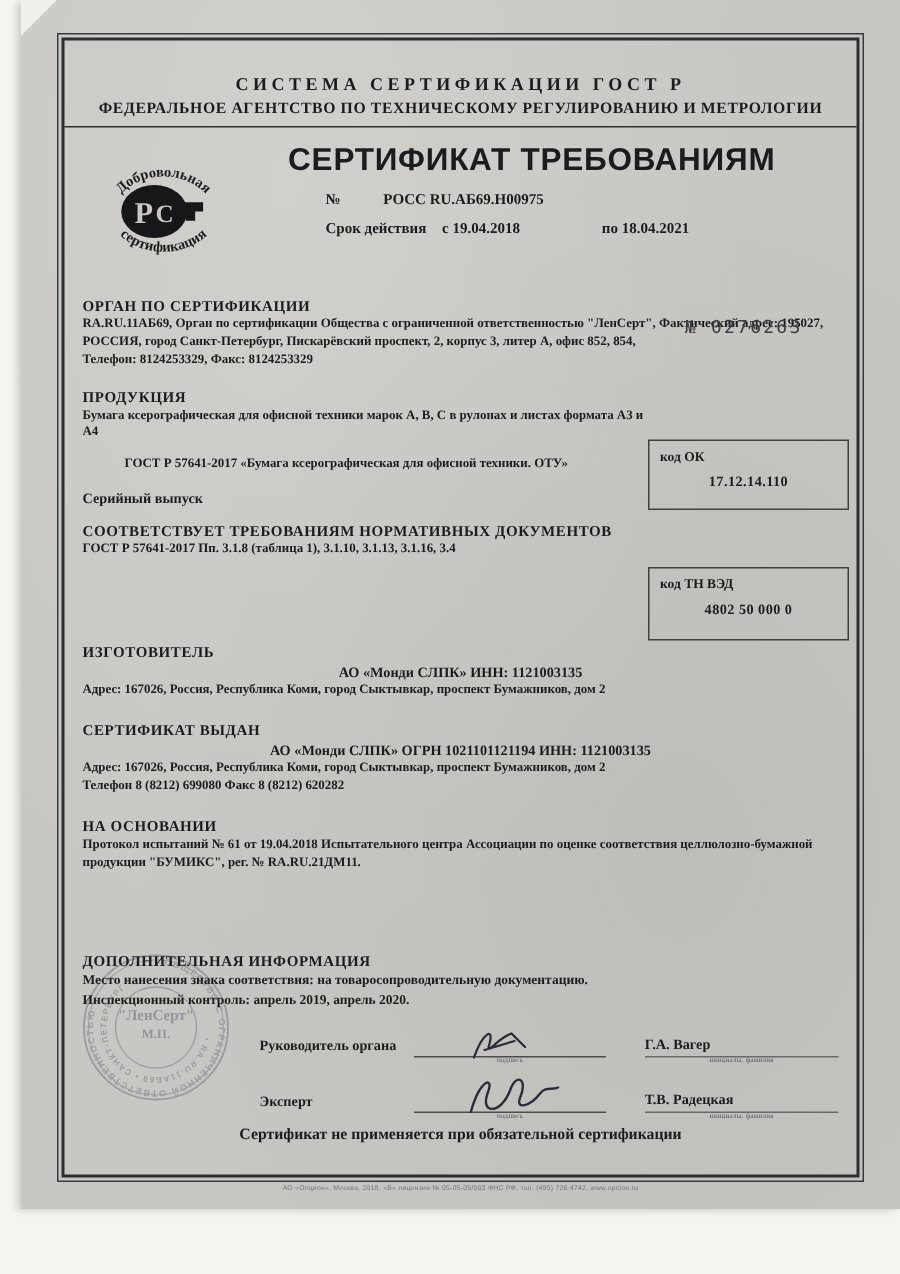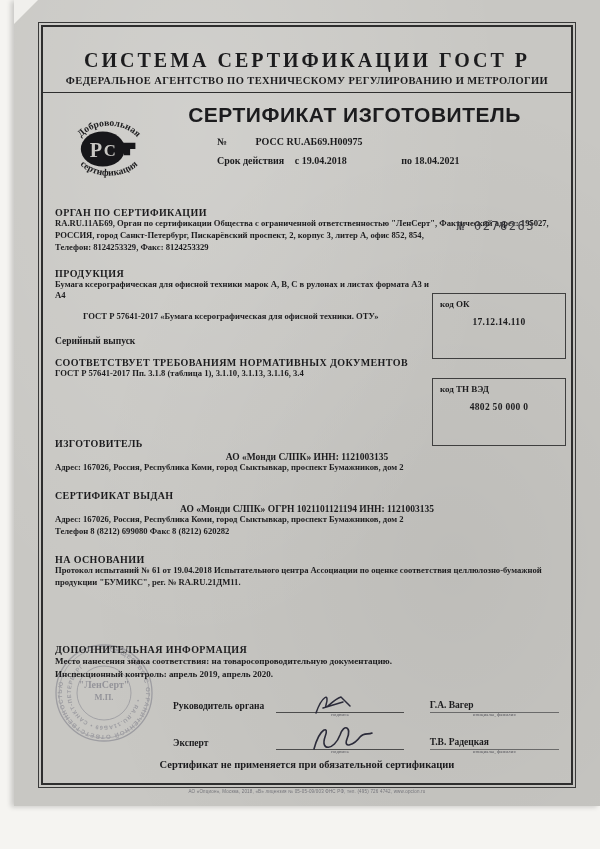"СИСТЕМА СЕРТИФИКАЦИИ ГОСТ Р" .sys-title { font-size: 20px -> 12px }
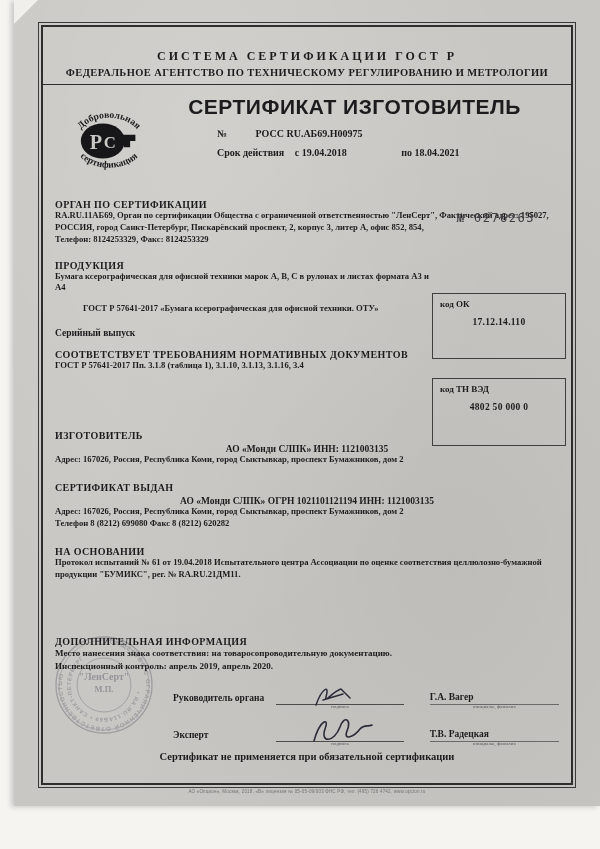"СЕРТИФИКАТ ИЗГОТОВИТЕЛЬ" div.main-title { text: ИЗГОТОВИТЕЛЬ -> ТРЕБОВАНИЯМ }
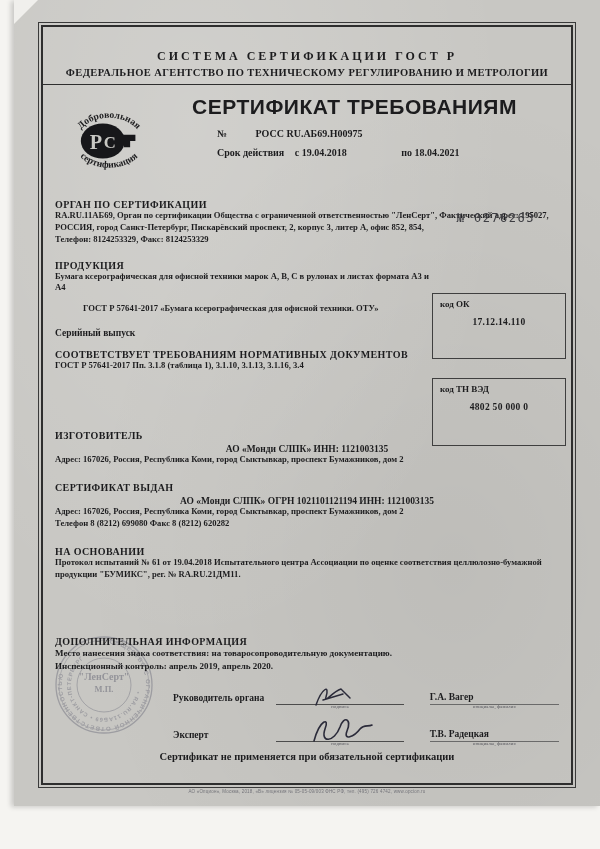"код ОК" .code-box { padding: 5px 7px 23px -> 5px 7px 4px }
